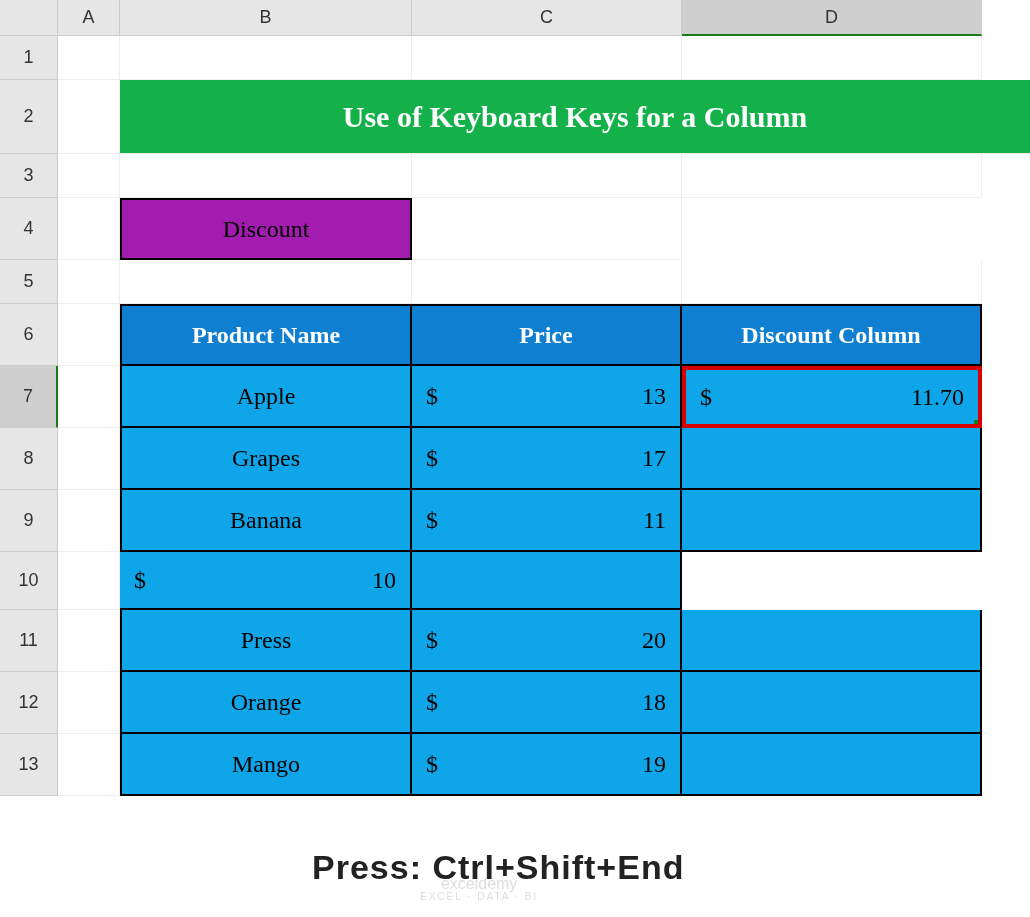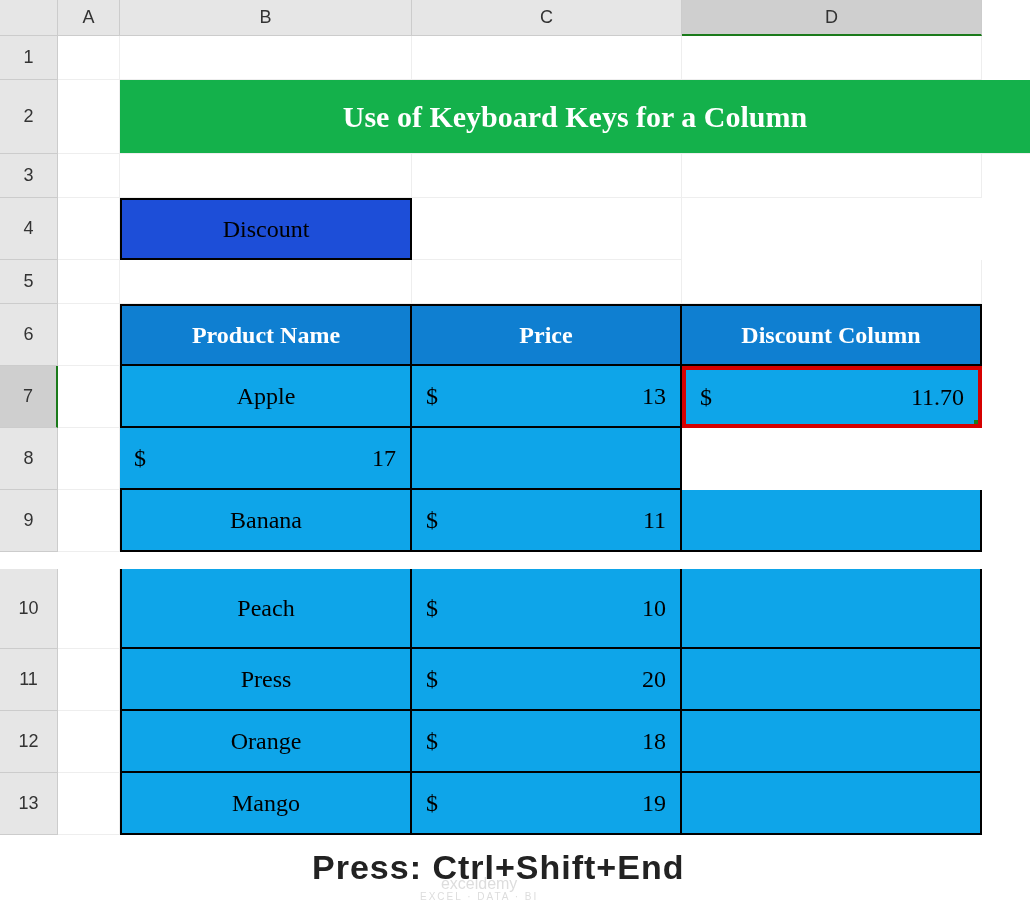"Discount" .disc-label { background: #1d4ed8 -> #a21caf }
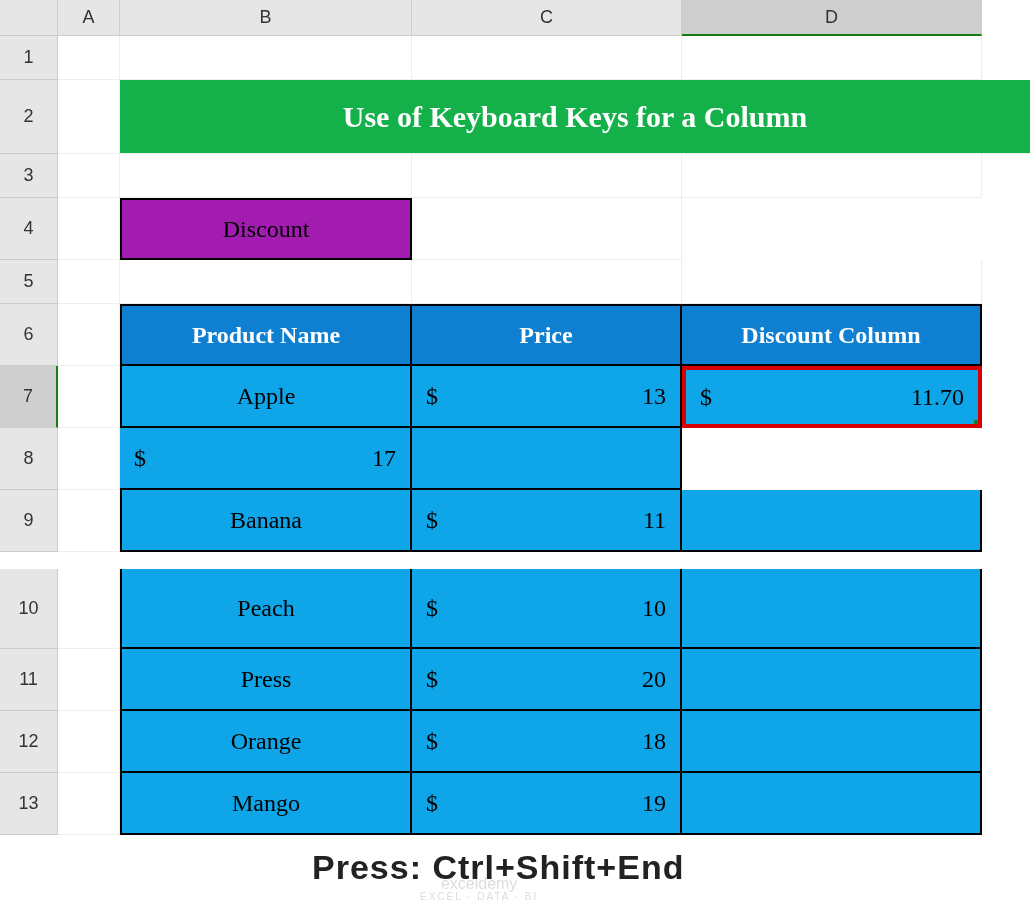"Grapes" div.cell { html: none -> <div>Grapes</div> }
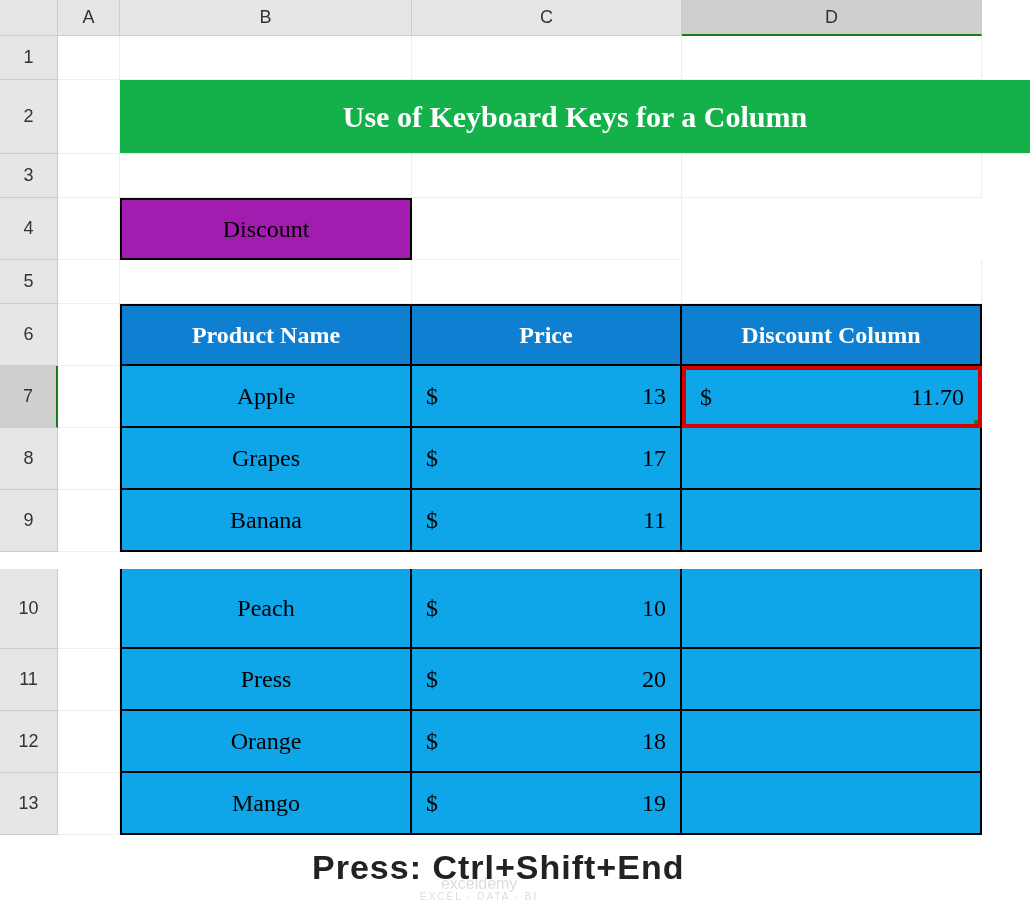"10" div { height: 80px -> 58px; margin-top: 17px -> none }
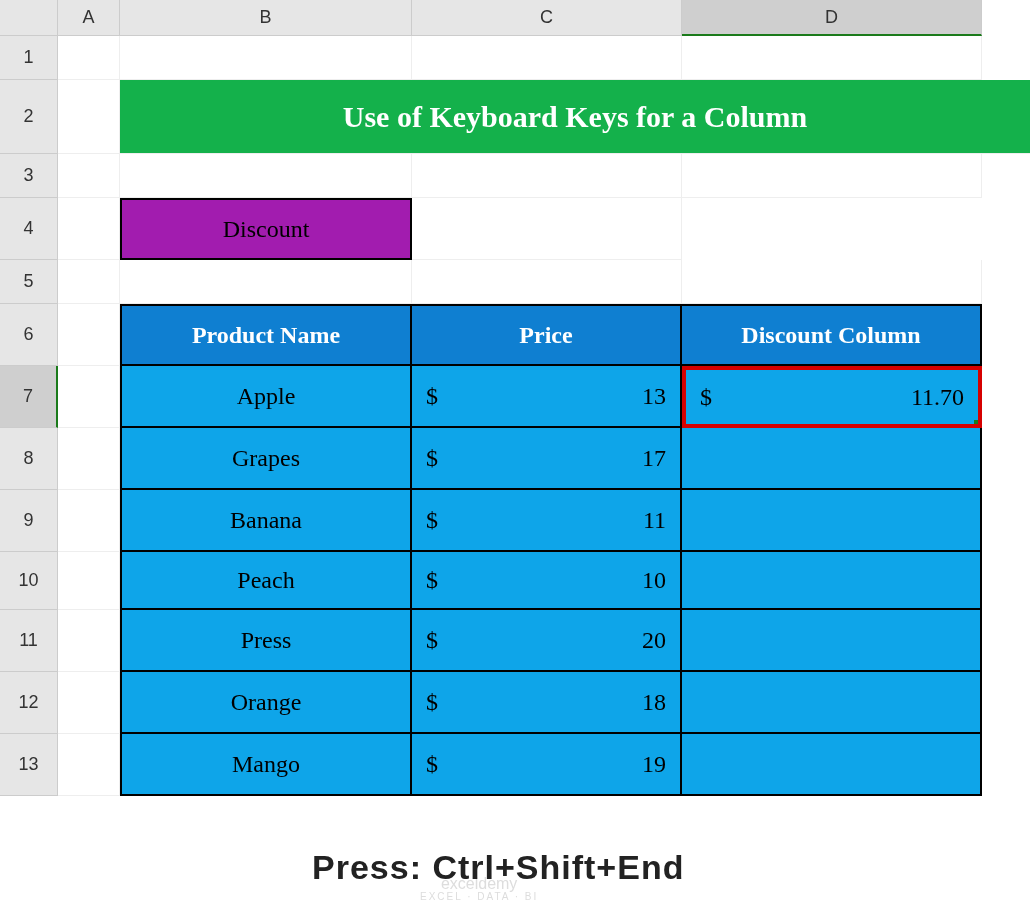"Peach" div.cell { html: <div>Peach</div> -> none }
